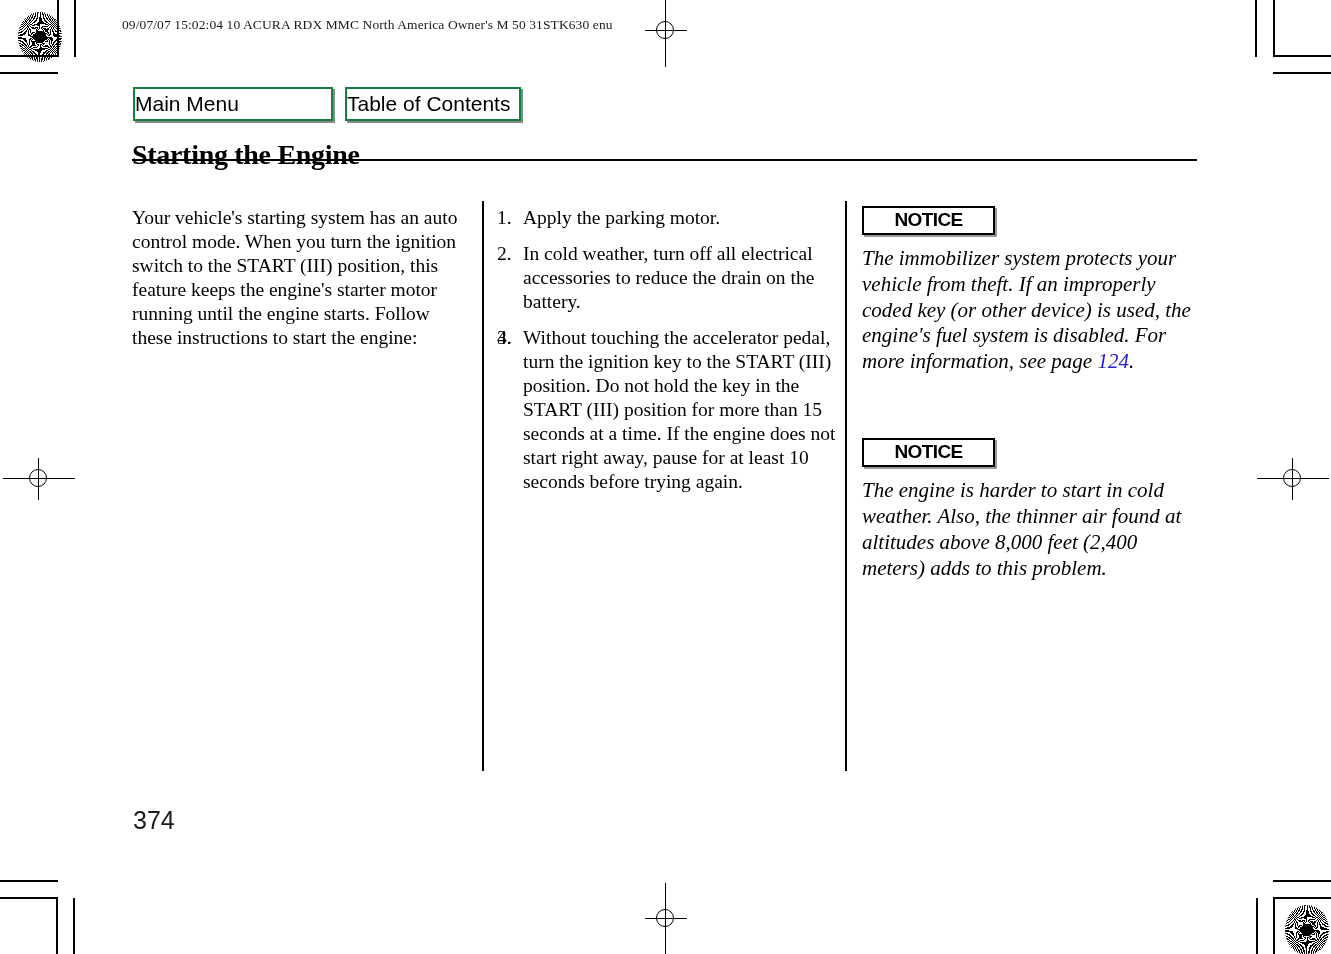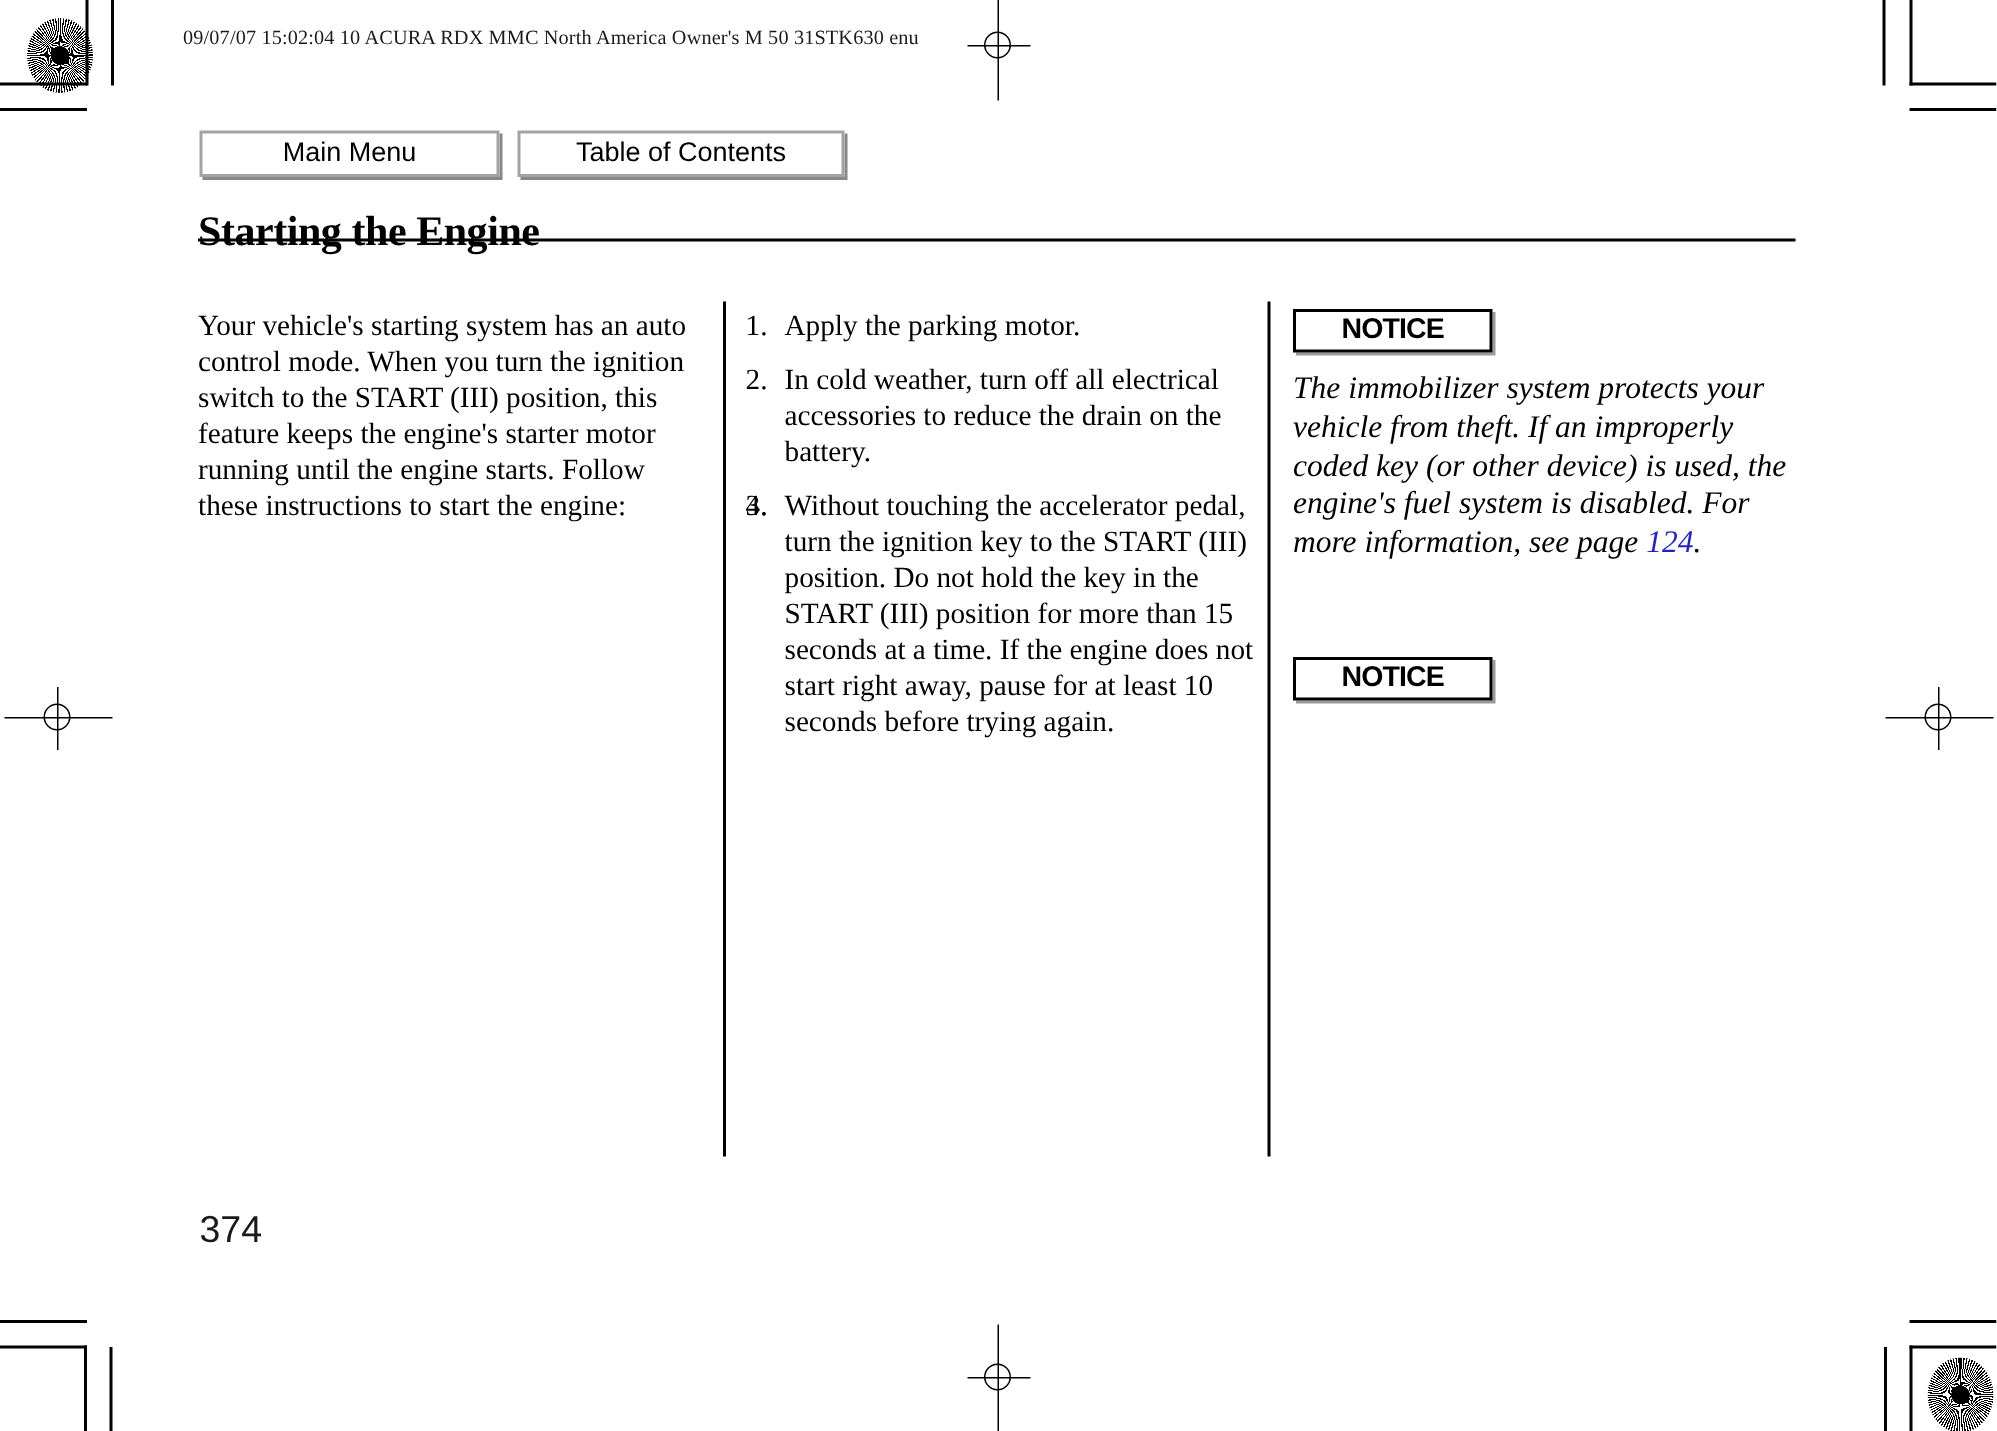"Main Menu" .nav-btn { border: 2px solid #a3a3a3 -> 2px solid #15803d; font-size: 18px -> 21px; text-align: center -> left }
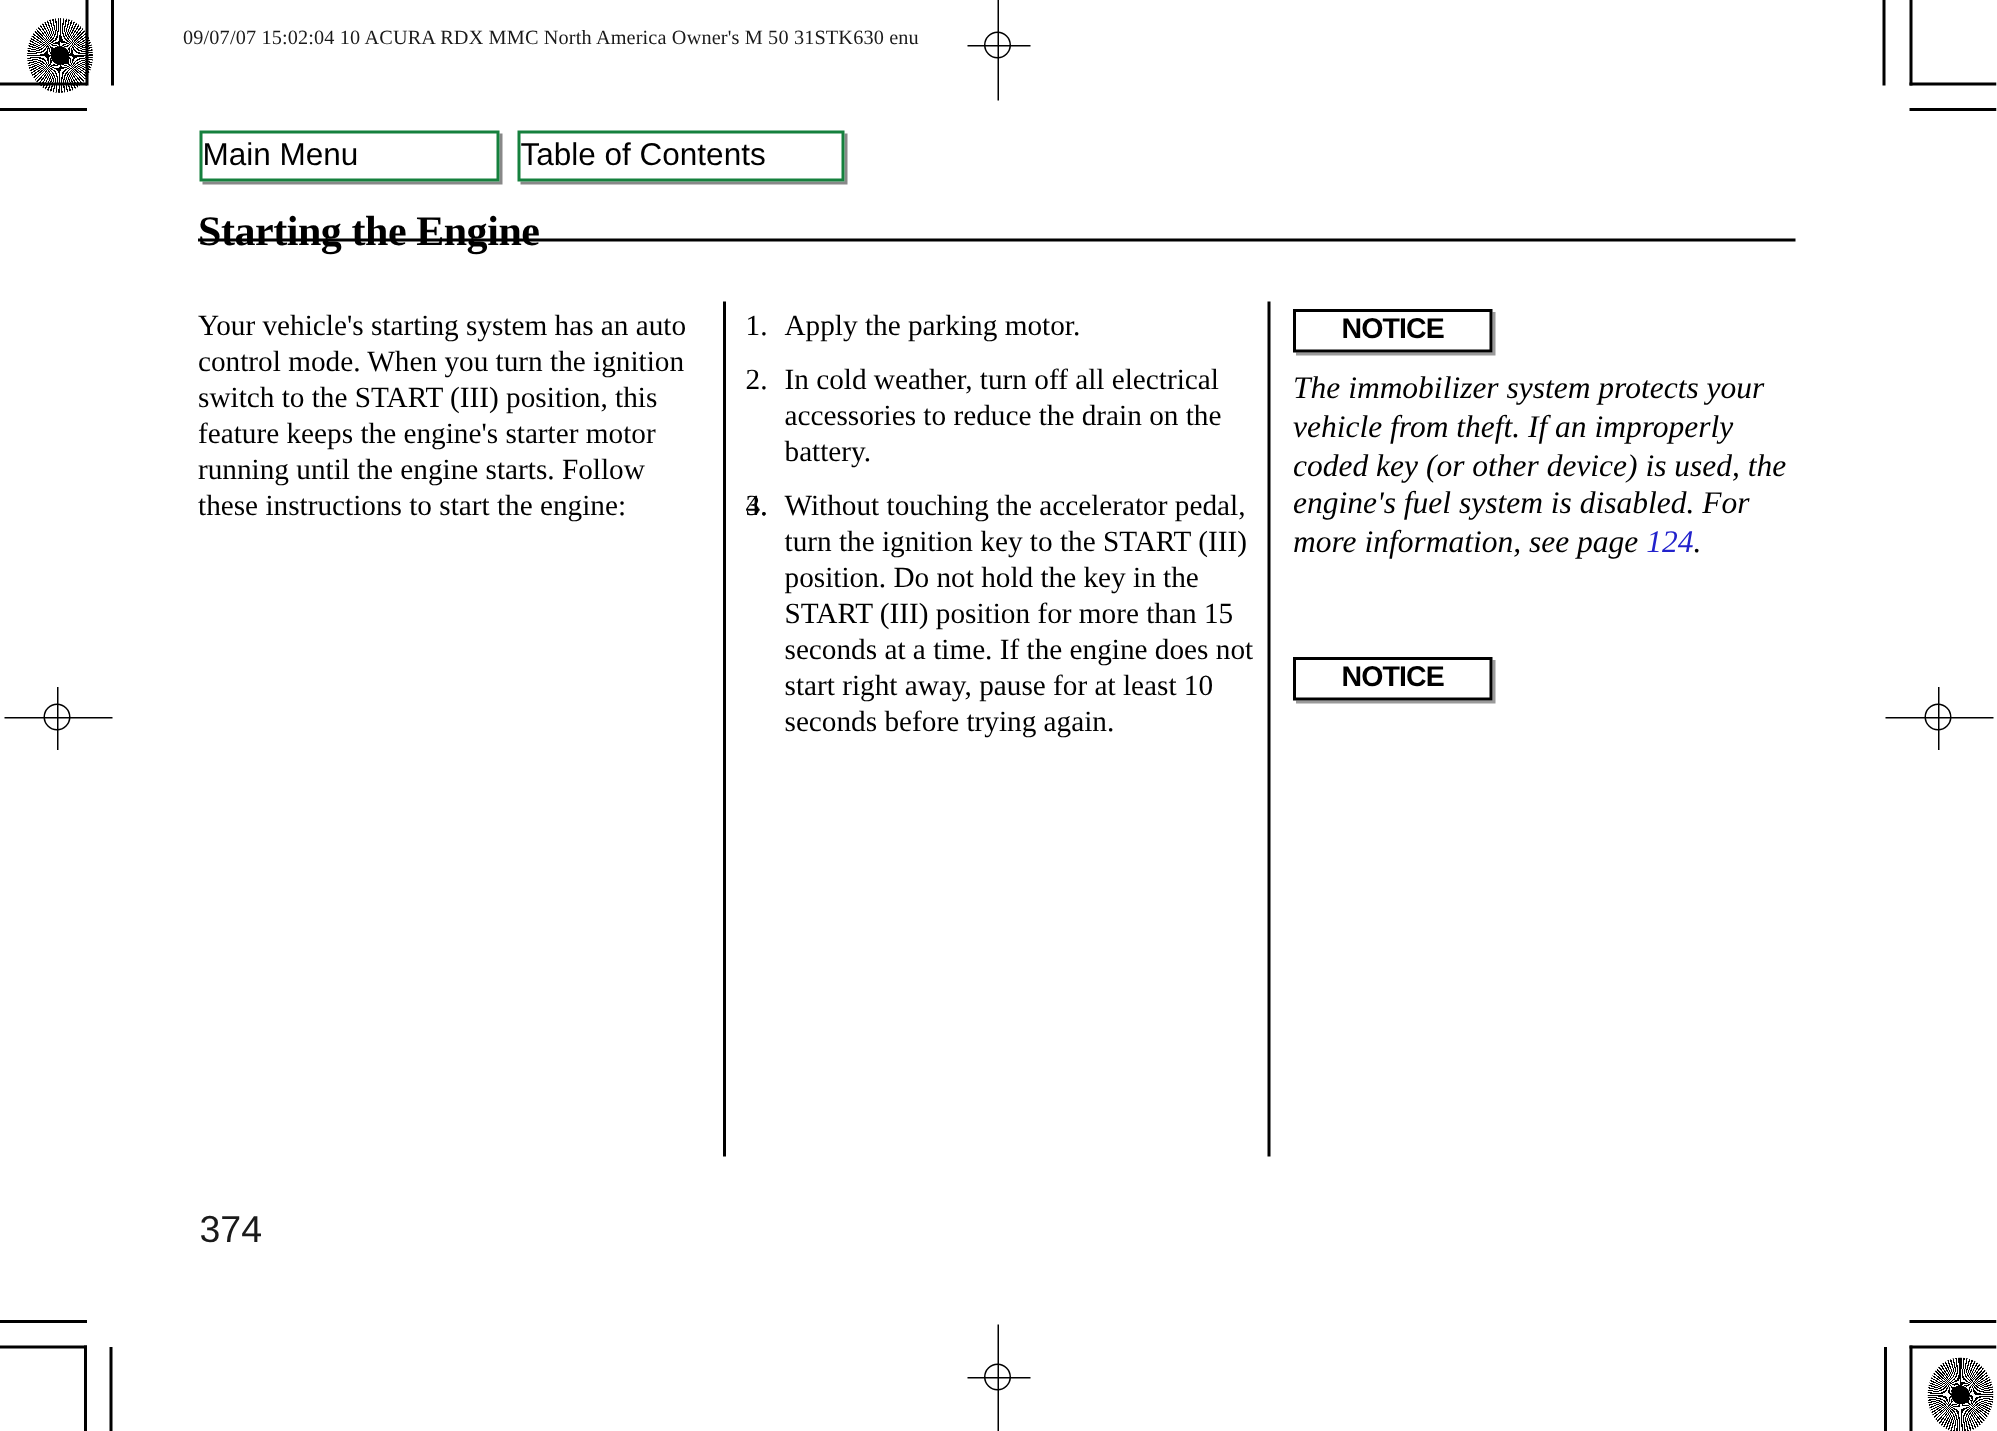"Table of Contents" .nav-btn.toc { width: 218px -> 176px }
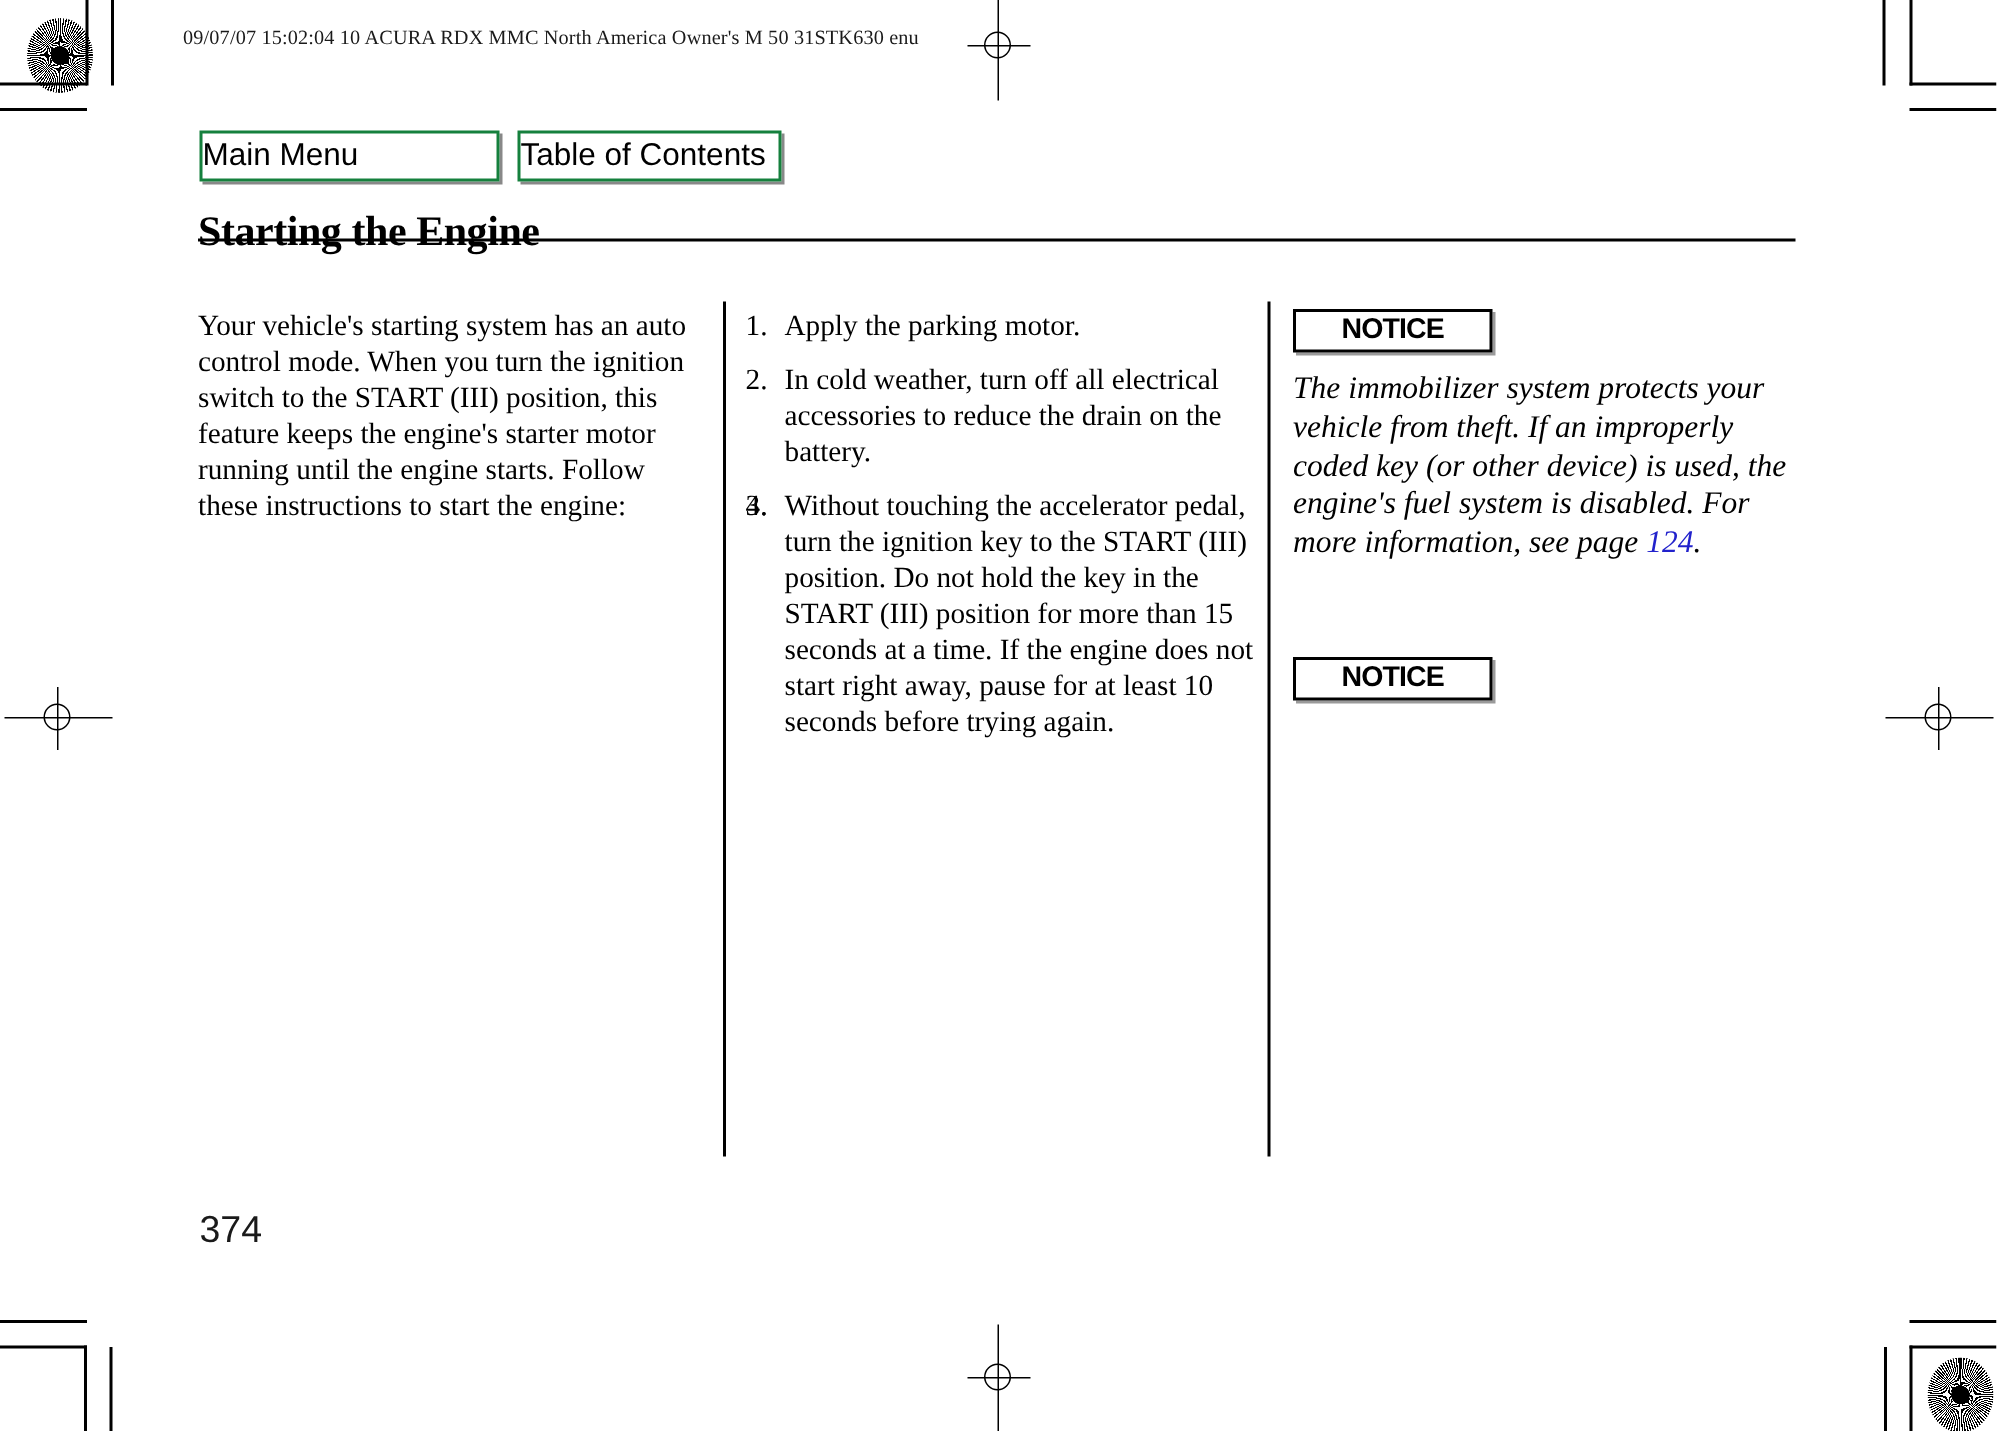"The engine is harder to" p.notice-text { html: none -> <p><span>The engine is harder to start in cold weather. Also, the thinner air found at altitudes above 8,000 feet (2,400 meters) adds to this problem.</span></p> }
